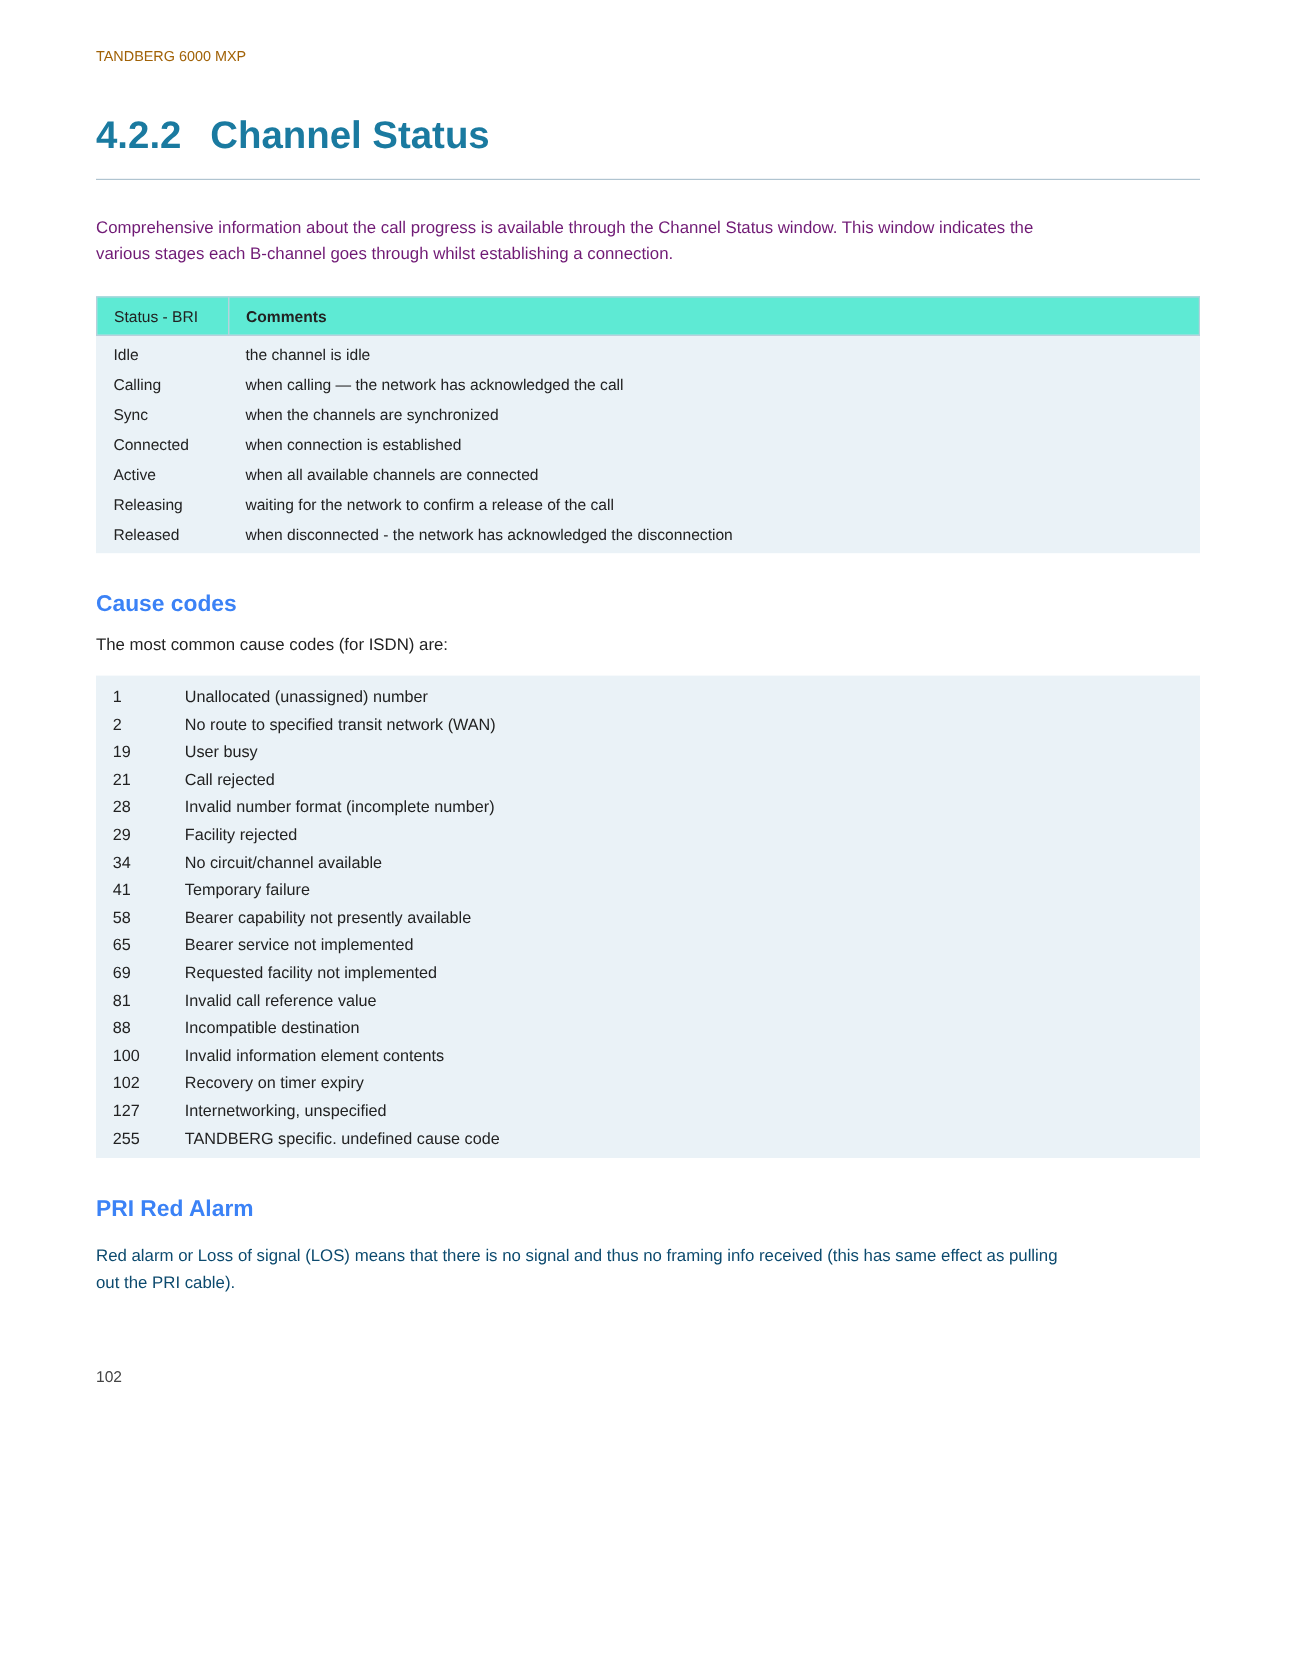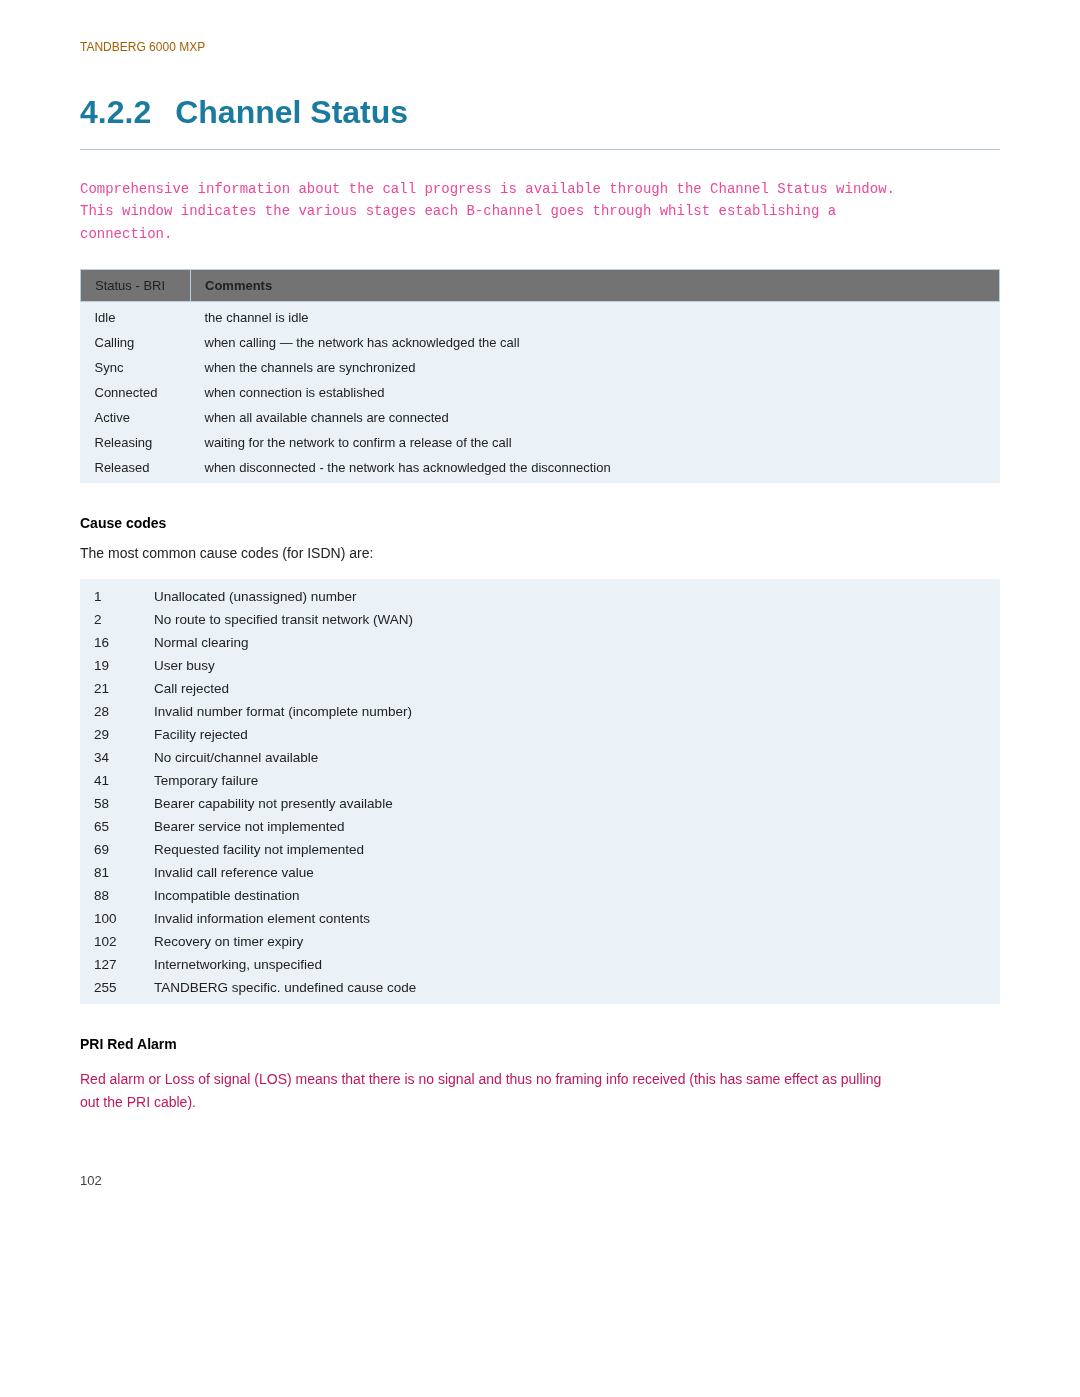"Comprehensive information about the call" .intro-text { color: #ec4899 -> #701a75; font-family: Liberation Mono, monospace -> none }
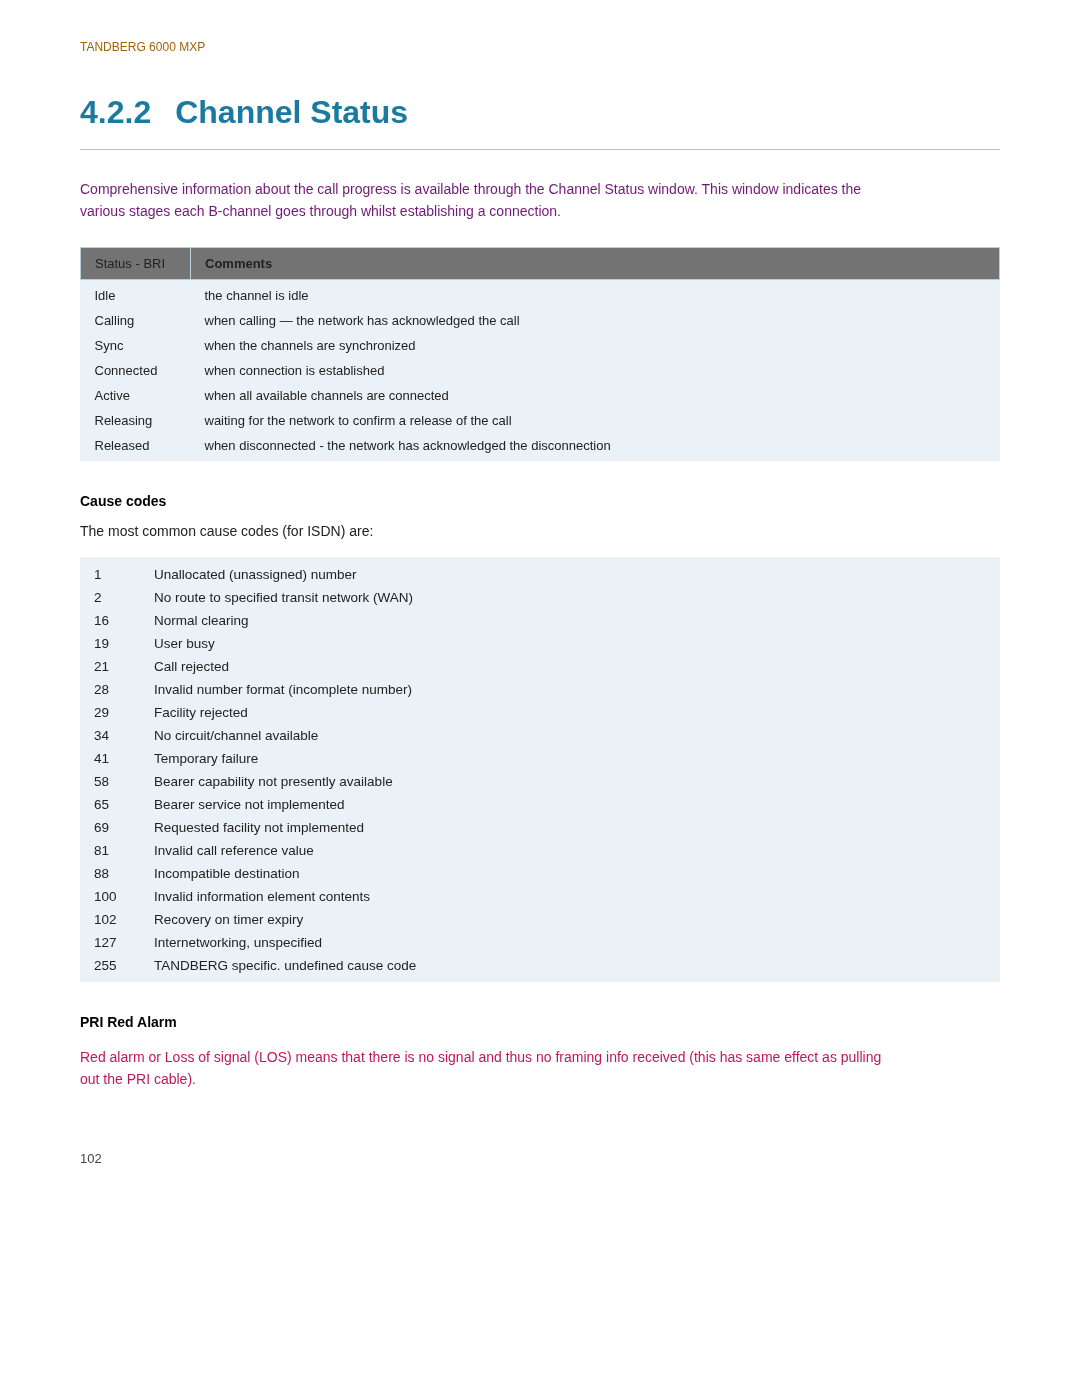"Status - BRI" .status-table th { background: #737373 -> #5eead4 }
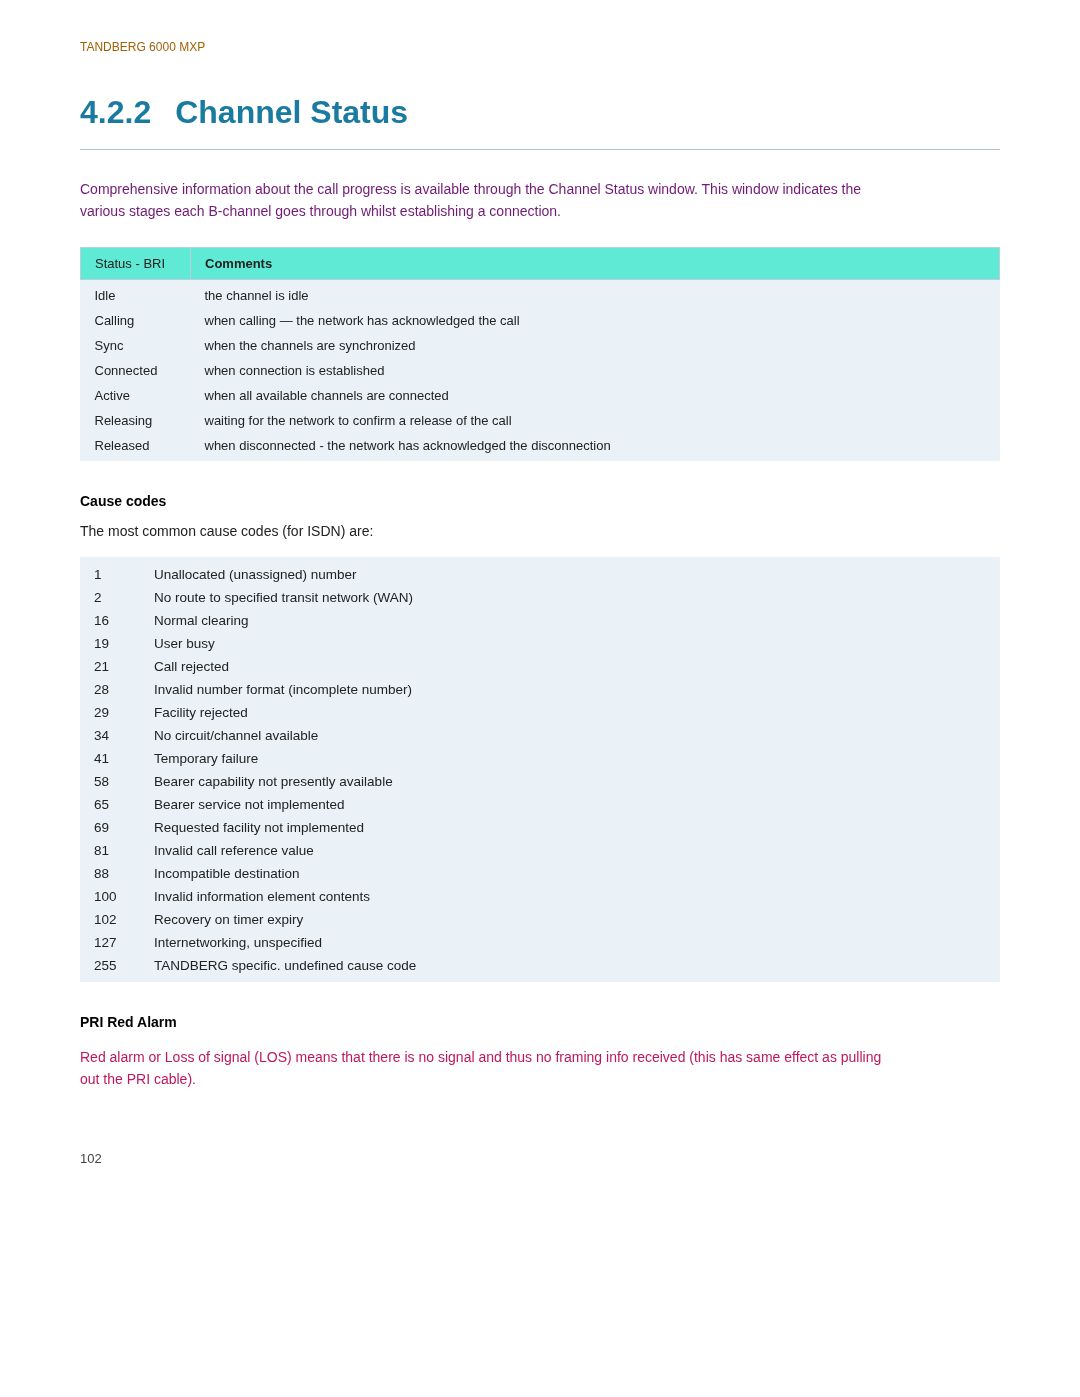"Cause codes" .subsection-title { color: #000000 -> #3b82f6; font-size: 14px -> 19px }
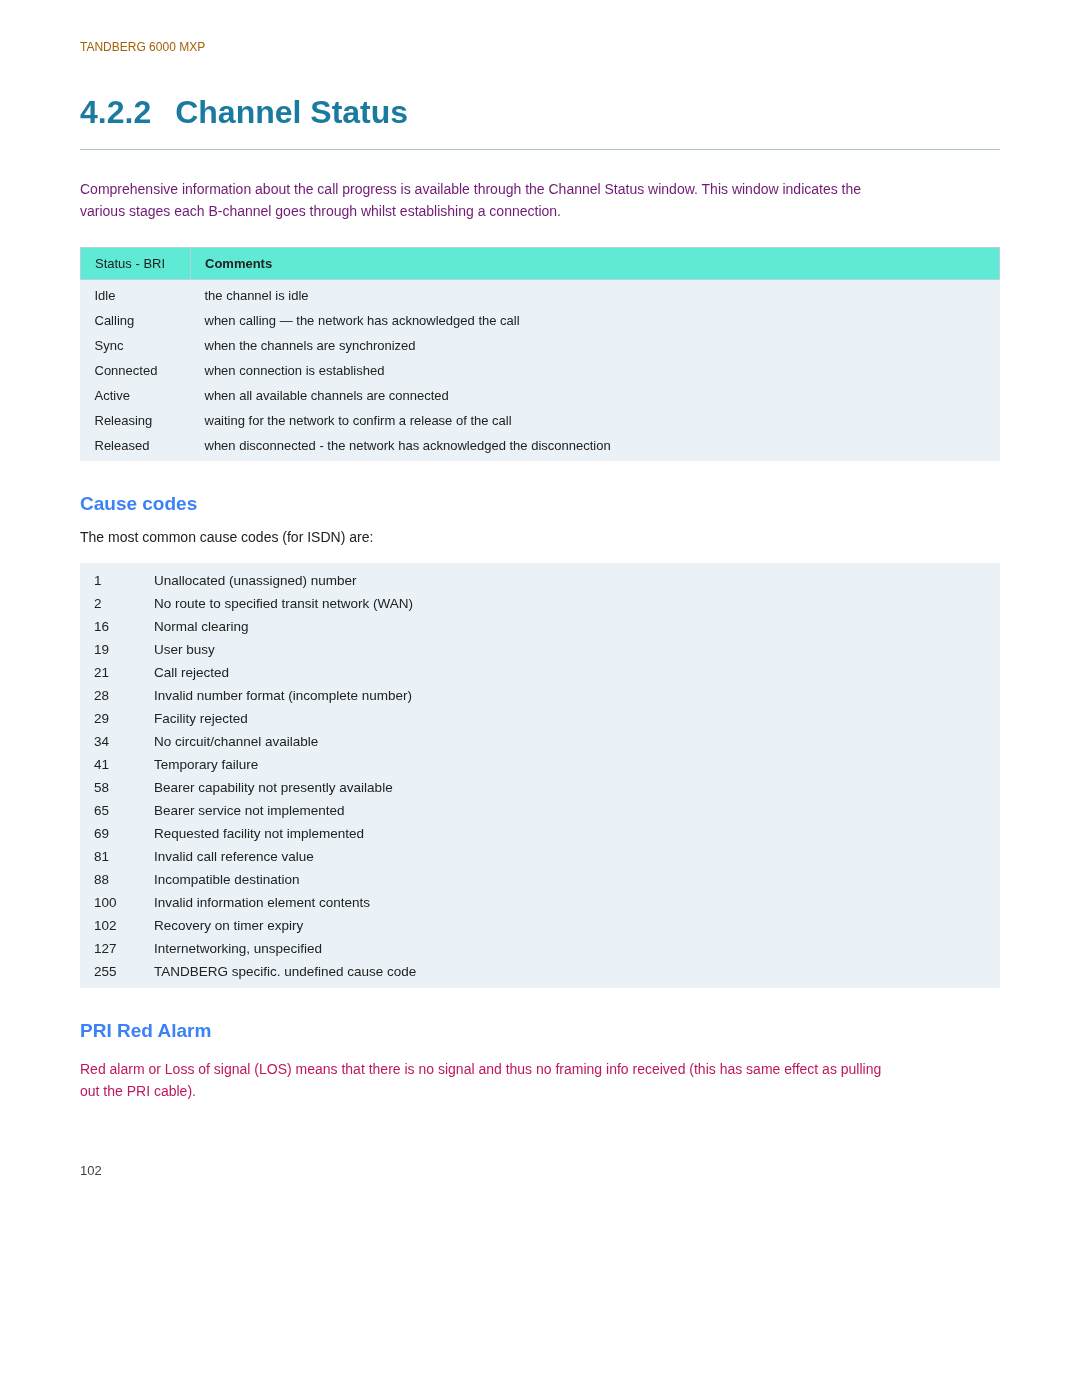"16" tr { html: <tr> <td>16</td> <td>Normal clearing</td> </tr> -> none }
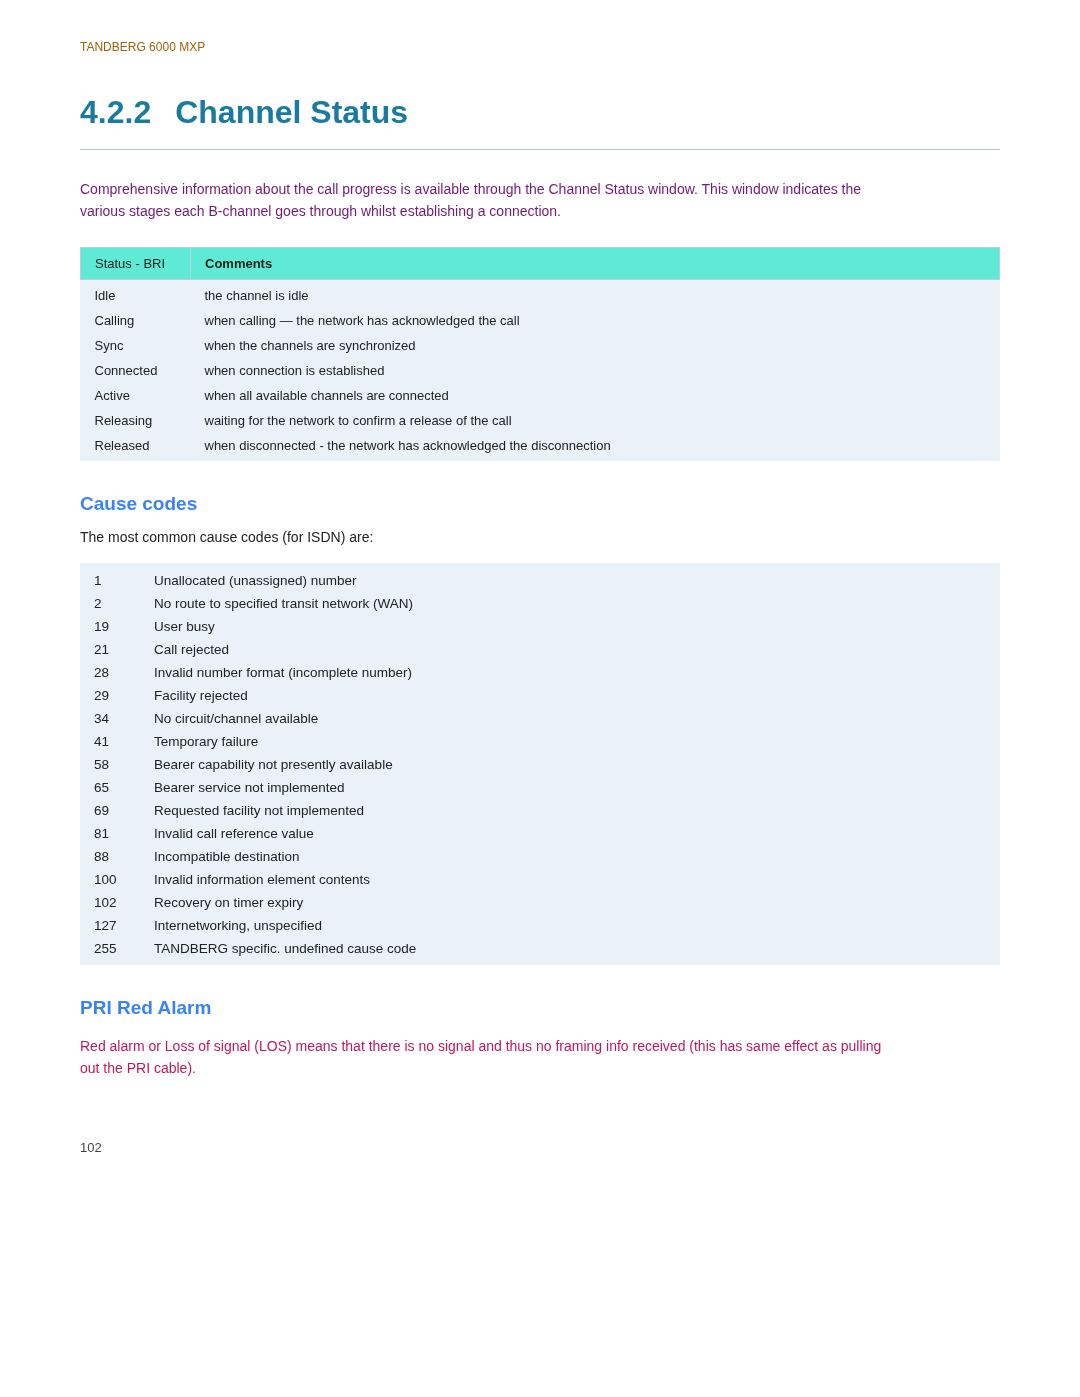"Red alarm or Loss of" .pri-text { color: #be185d -> #0c4a6e }
